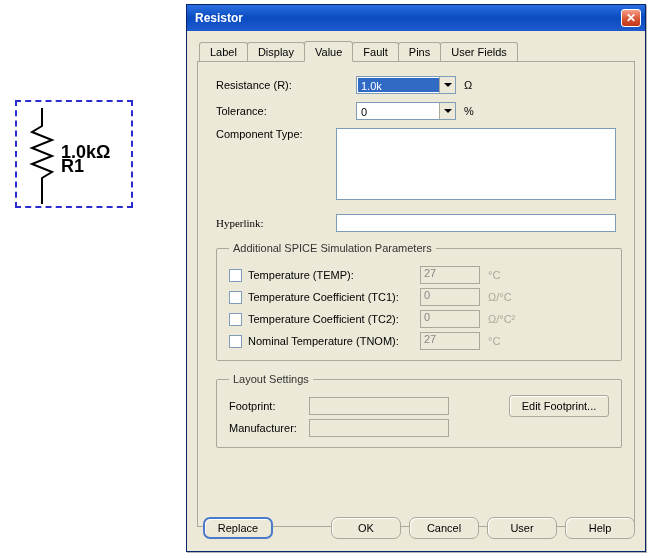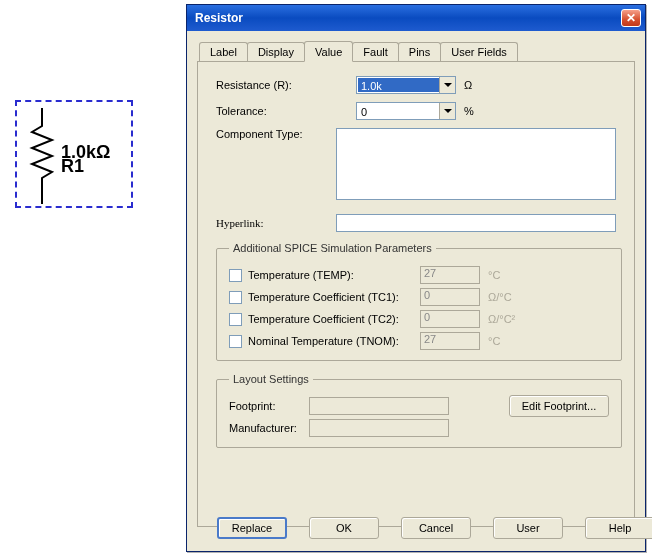"Replace" .bottom-buttons .btn { border-radius: none -> 7px; margin-left: 22px -> 8px }
